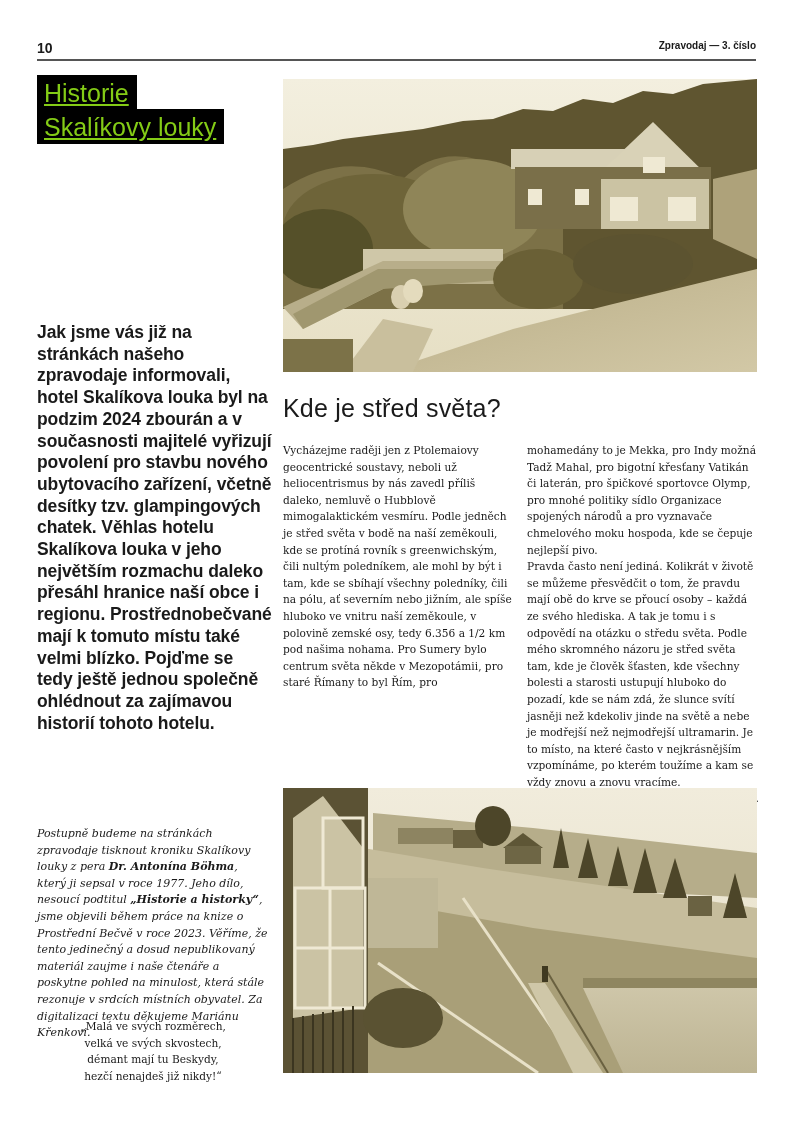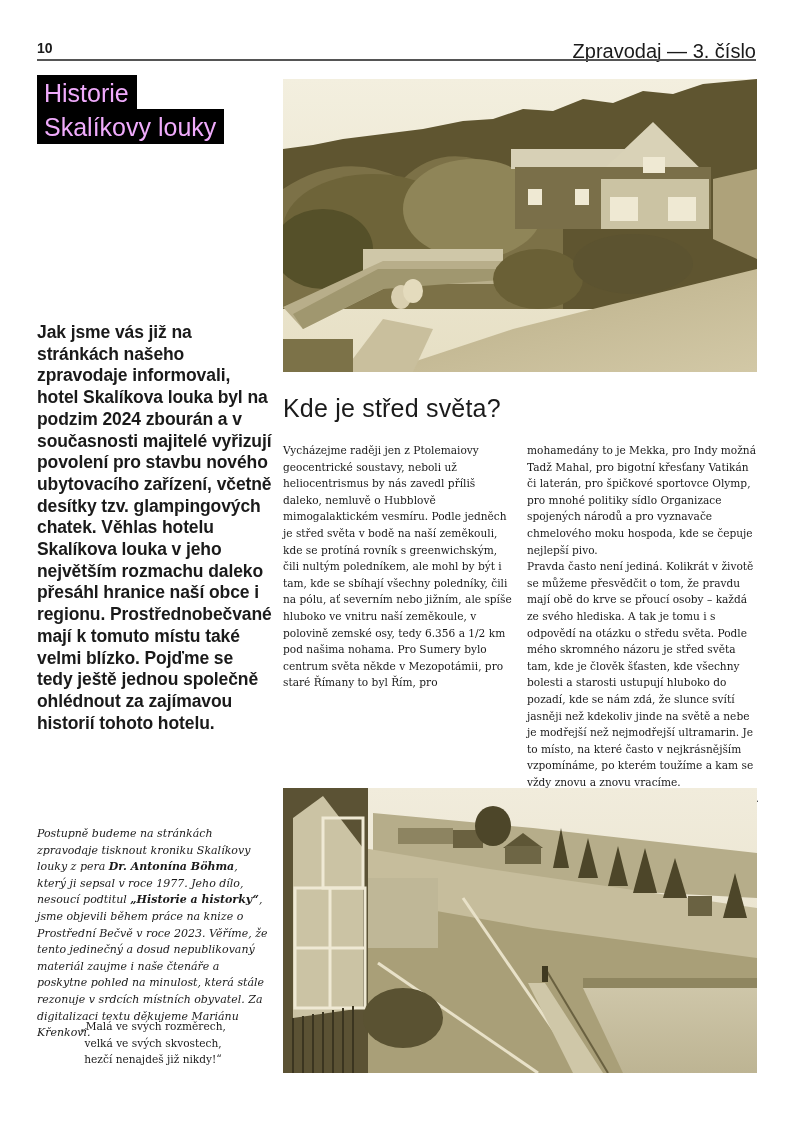"Zpravodaj — 3. číslo" .pub-title { font-size: 20px -> 10px; font-weight: 400 -> 700 }
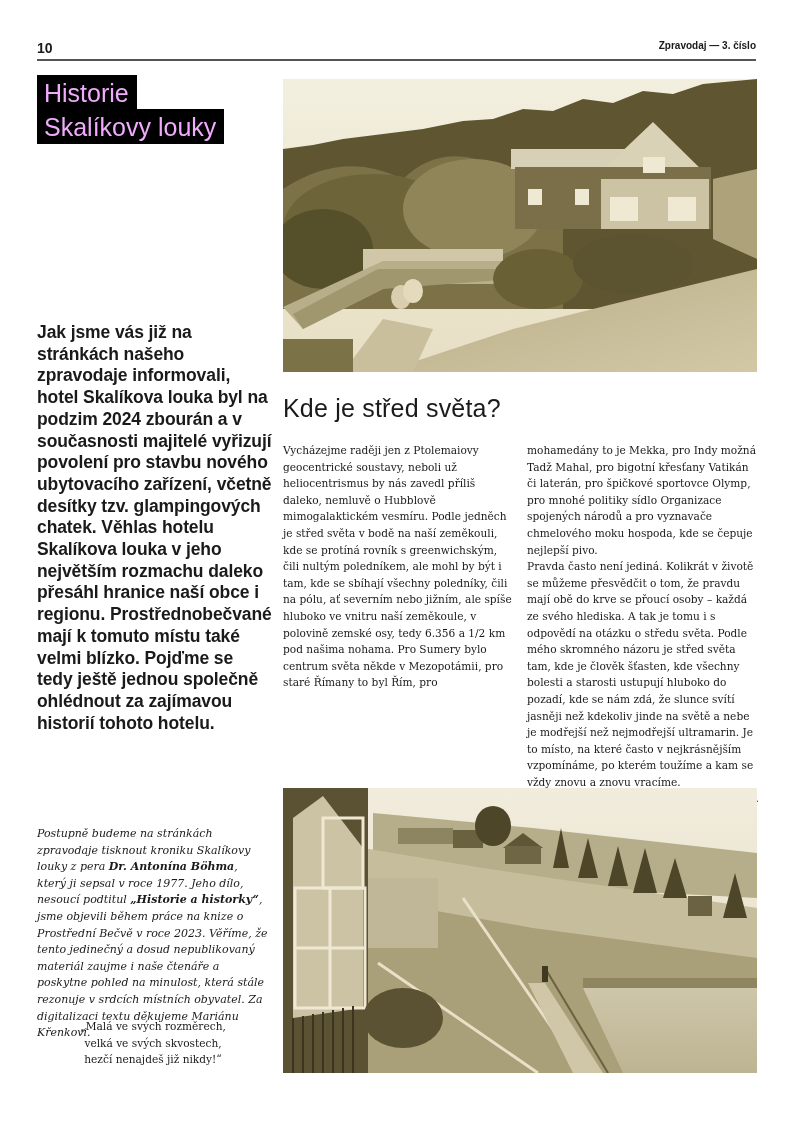"Historie" .title-line { color: #f0abfc -> #84cc16; text-decoration: none -> underline }
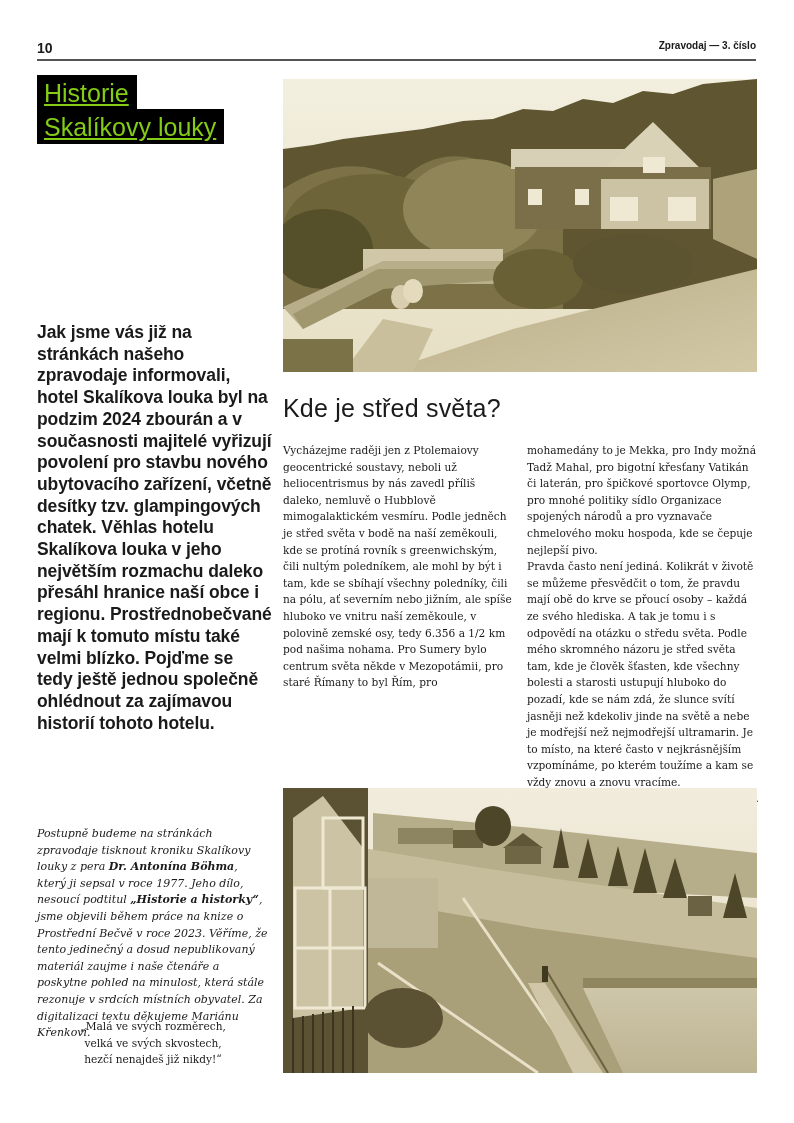"démant mají tu Beskydy," div { html: none -> <div>démant mají tu Beskydy,</div> }
